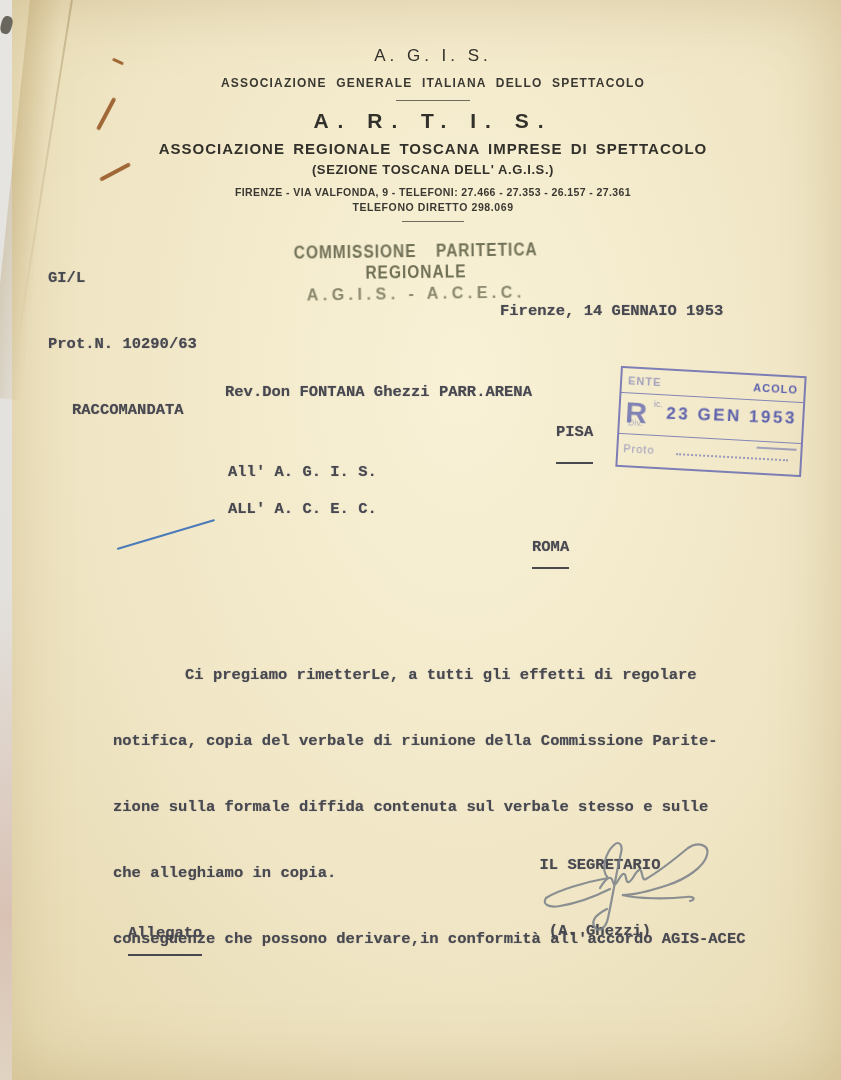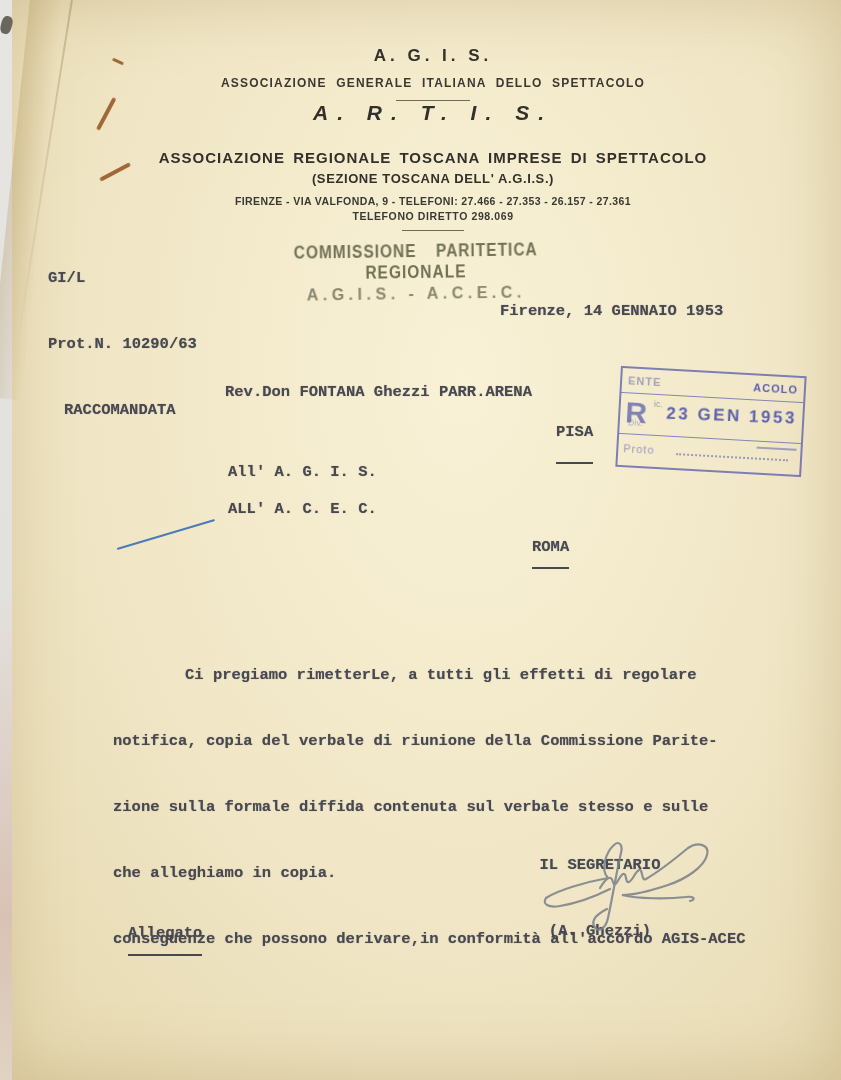"A. G. I. S." .lh-acr1 { font-weight: bold -> normal }
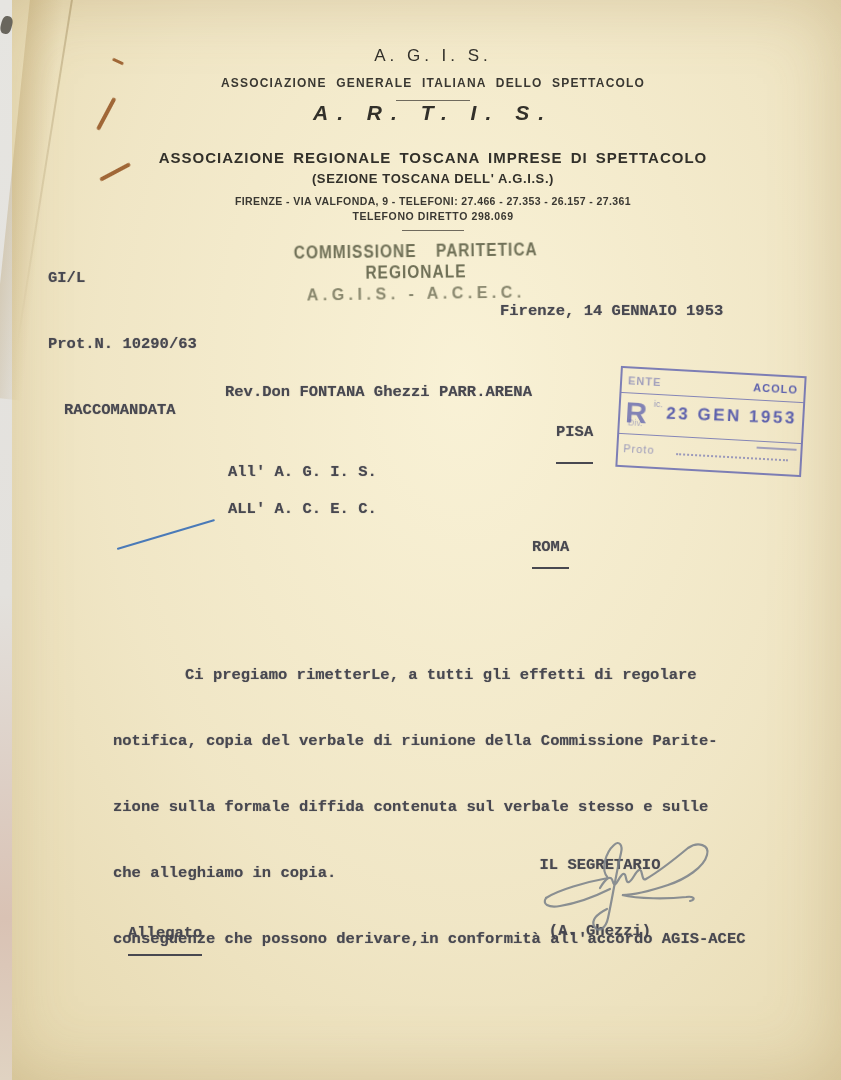"A. R. T. I. S." .lh-acr2 { font-style: italic -> none; margin-top: 0 -> 8px }
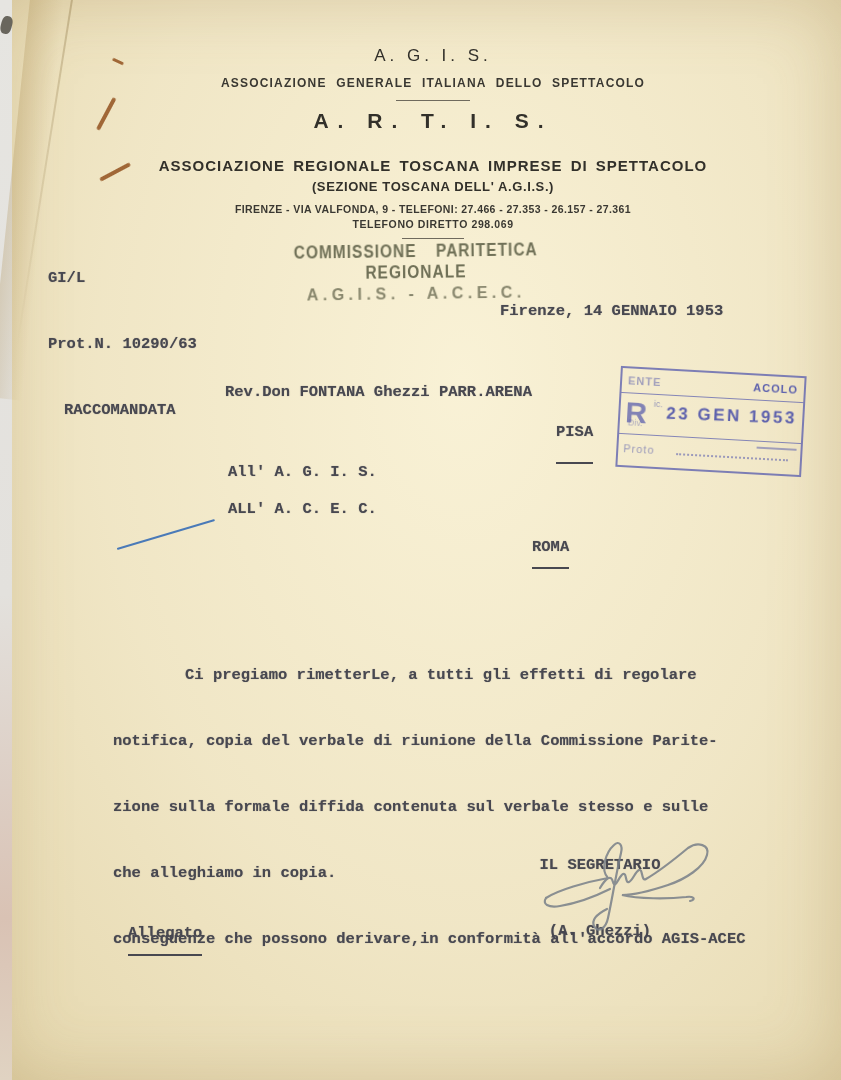"ASSOCIAZIONE REGIONALE TOSCANA IMPRESE" .lh-name2 { margin-top: 24px -> 7px }
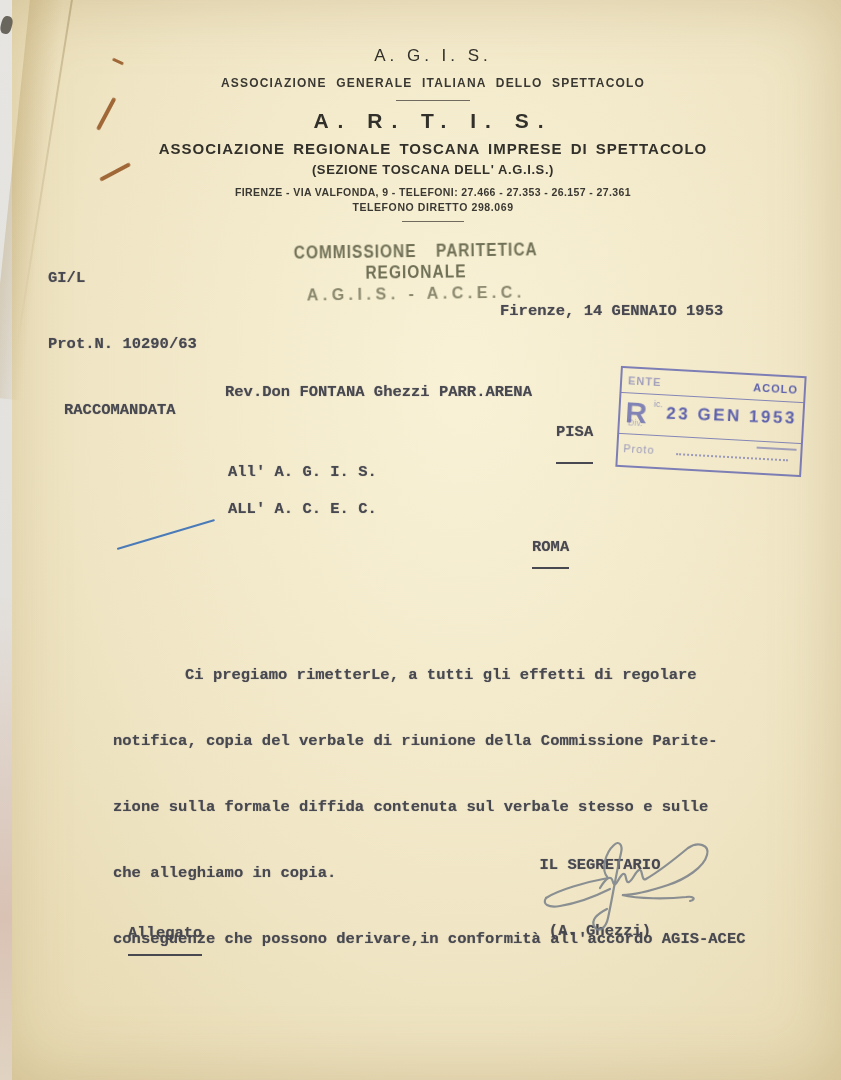"RACCOMANDATA" .ref-block .r3 { margin-left: 16px -> 24px }
